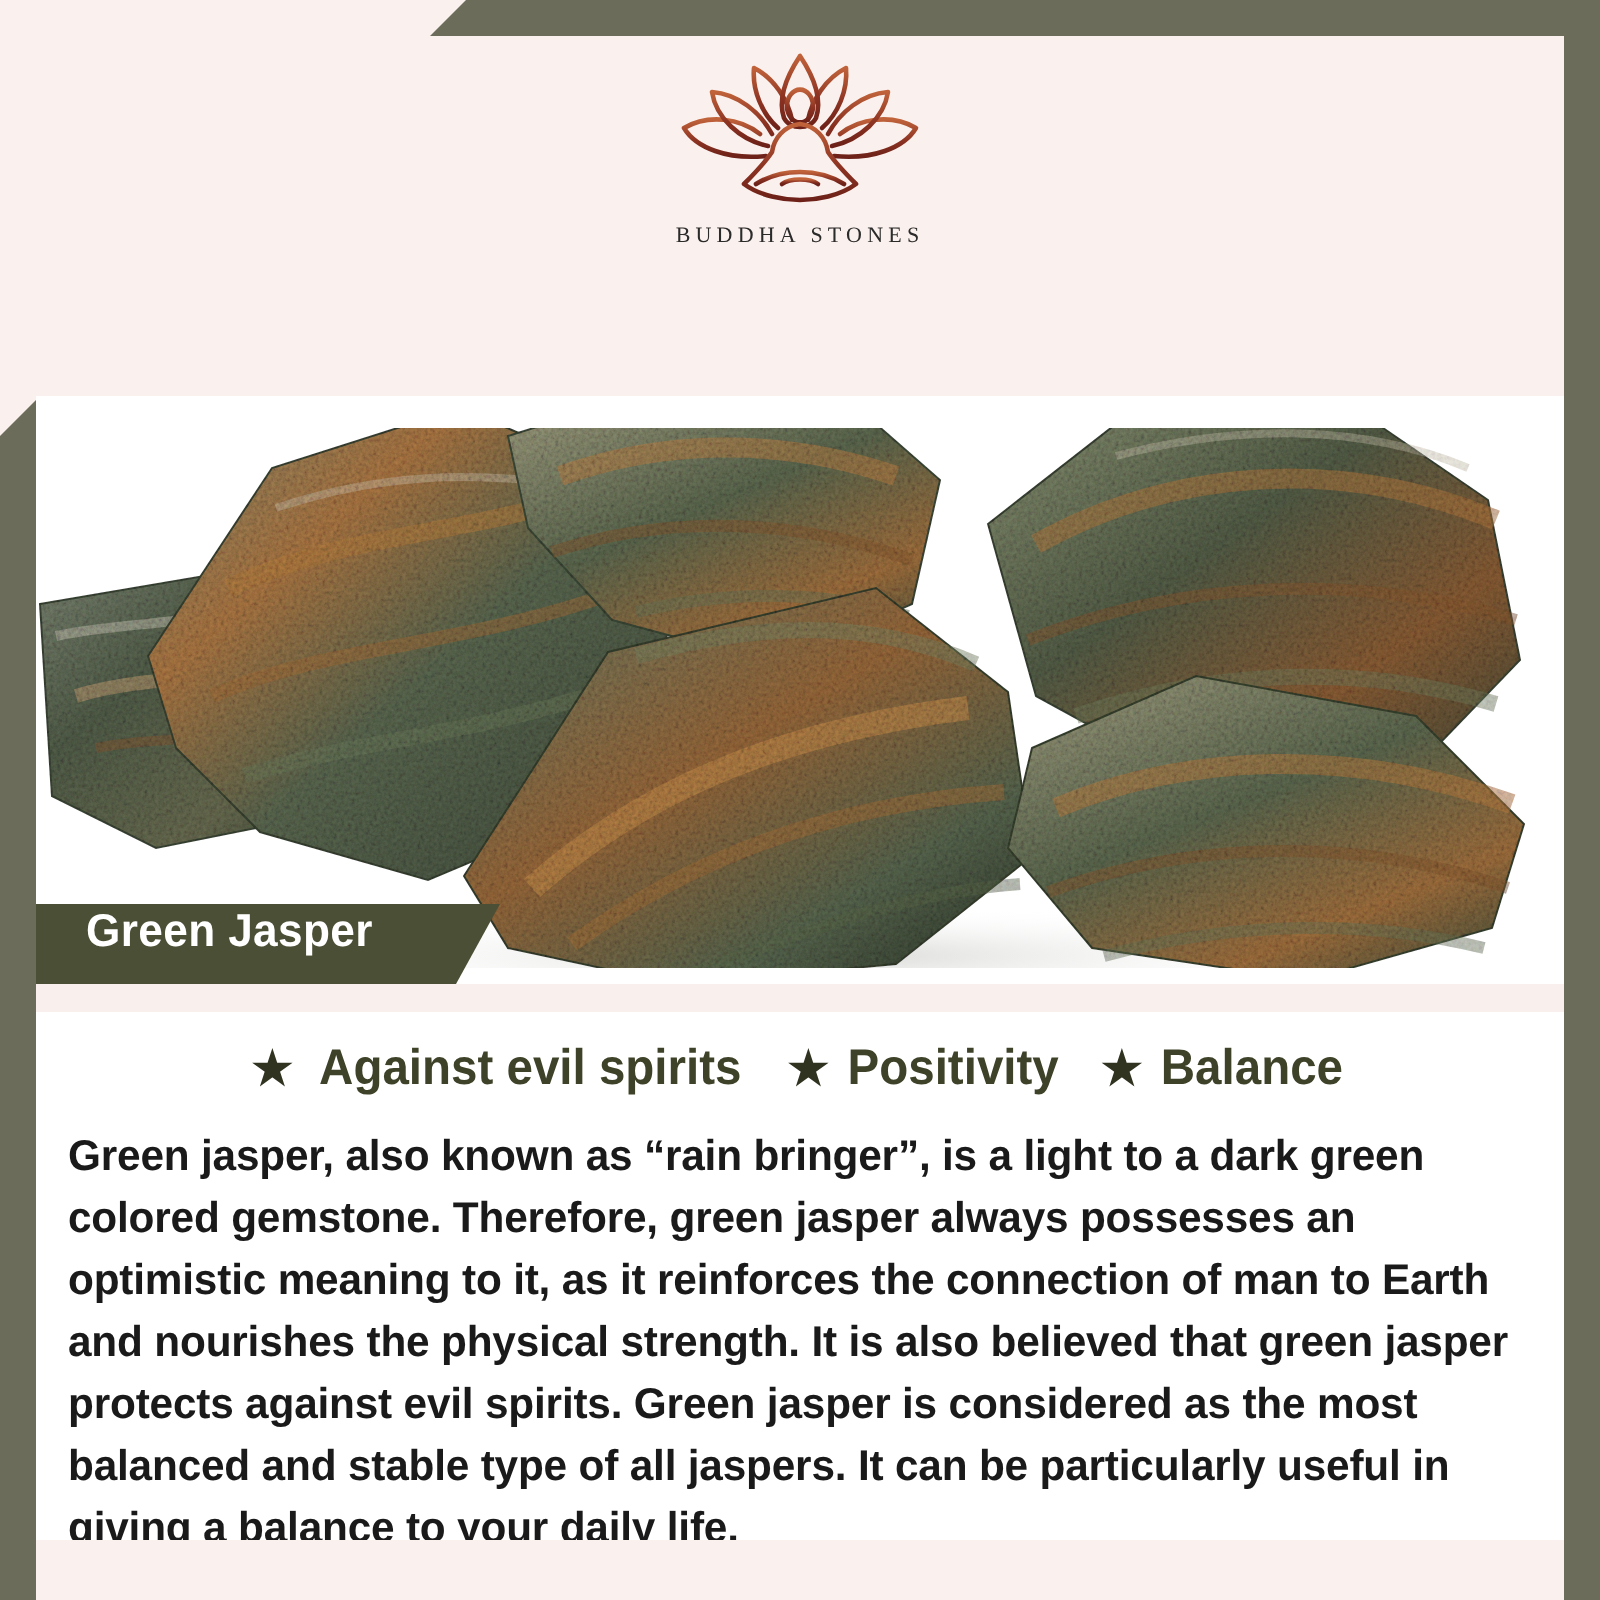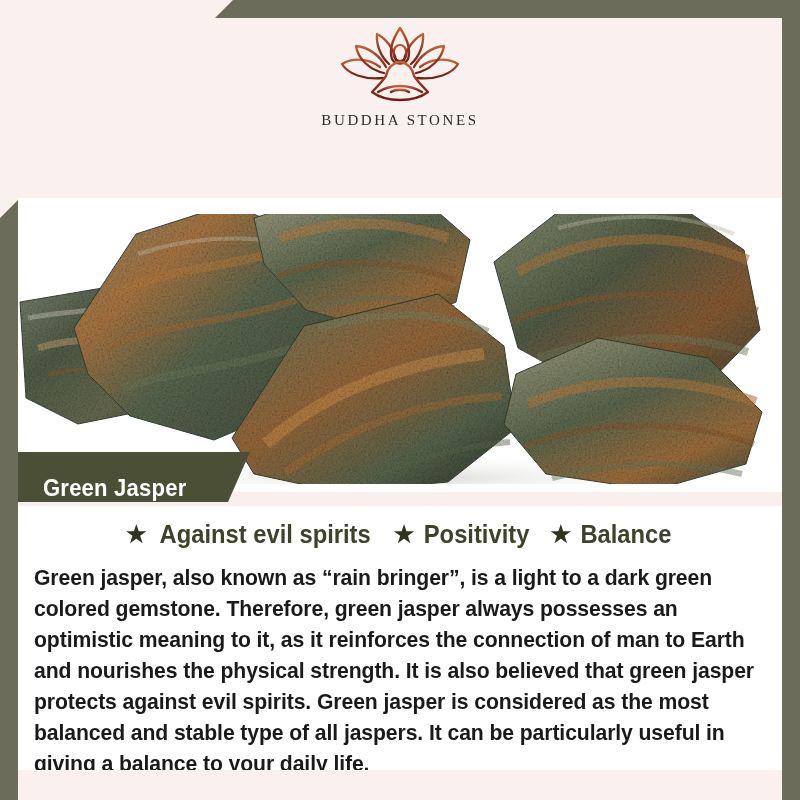"BUDDHA STONES" .logo-word { font-size: 15px -> 11px }
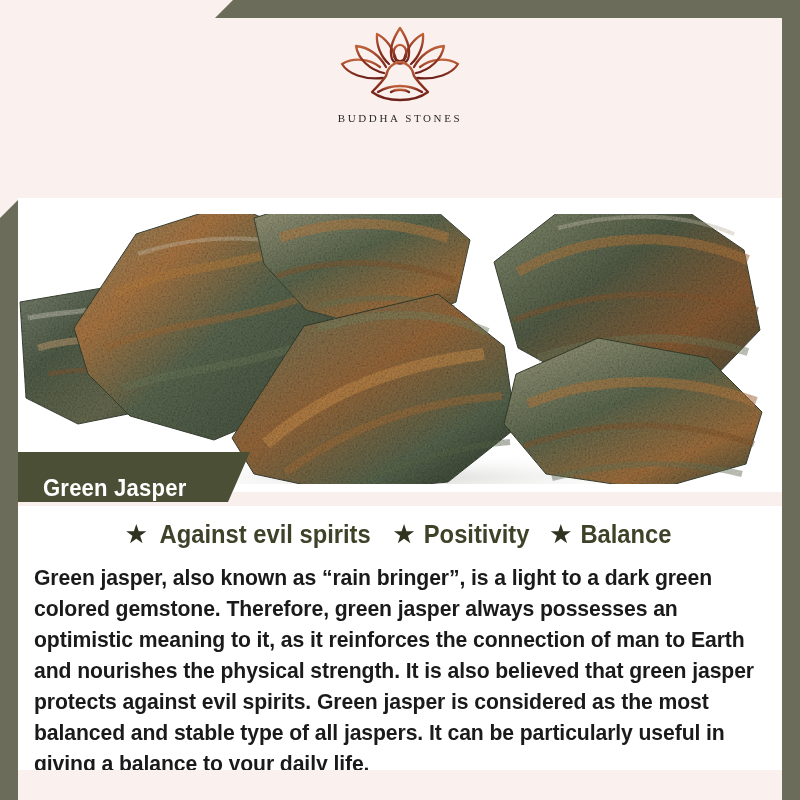"Green Jasper" .name-banner { align-items: flex-end -> flex-start; height: 50px -> 40px }
